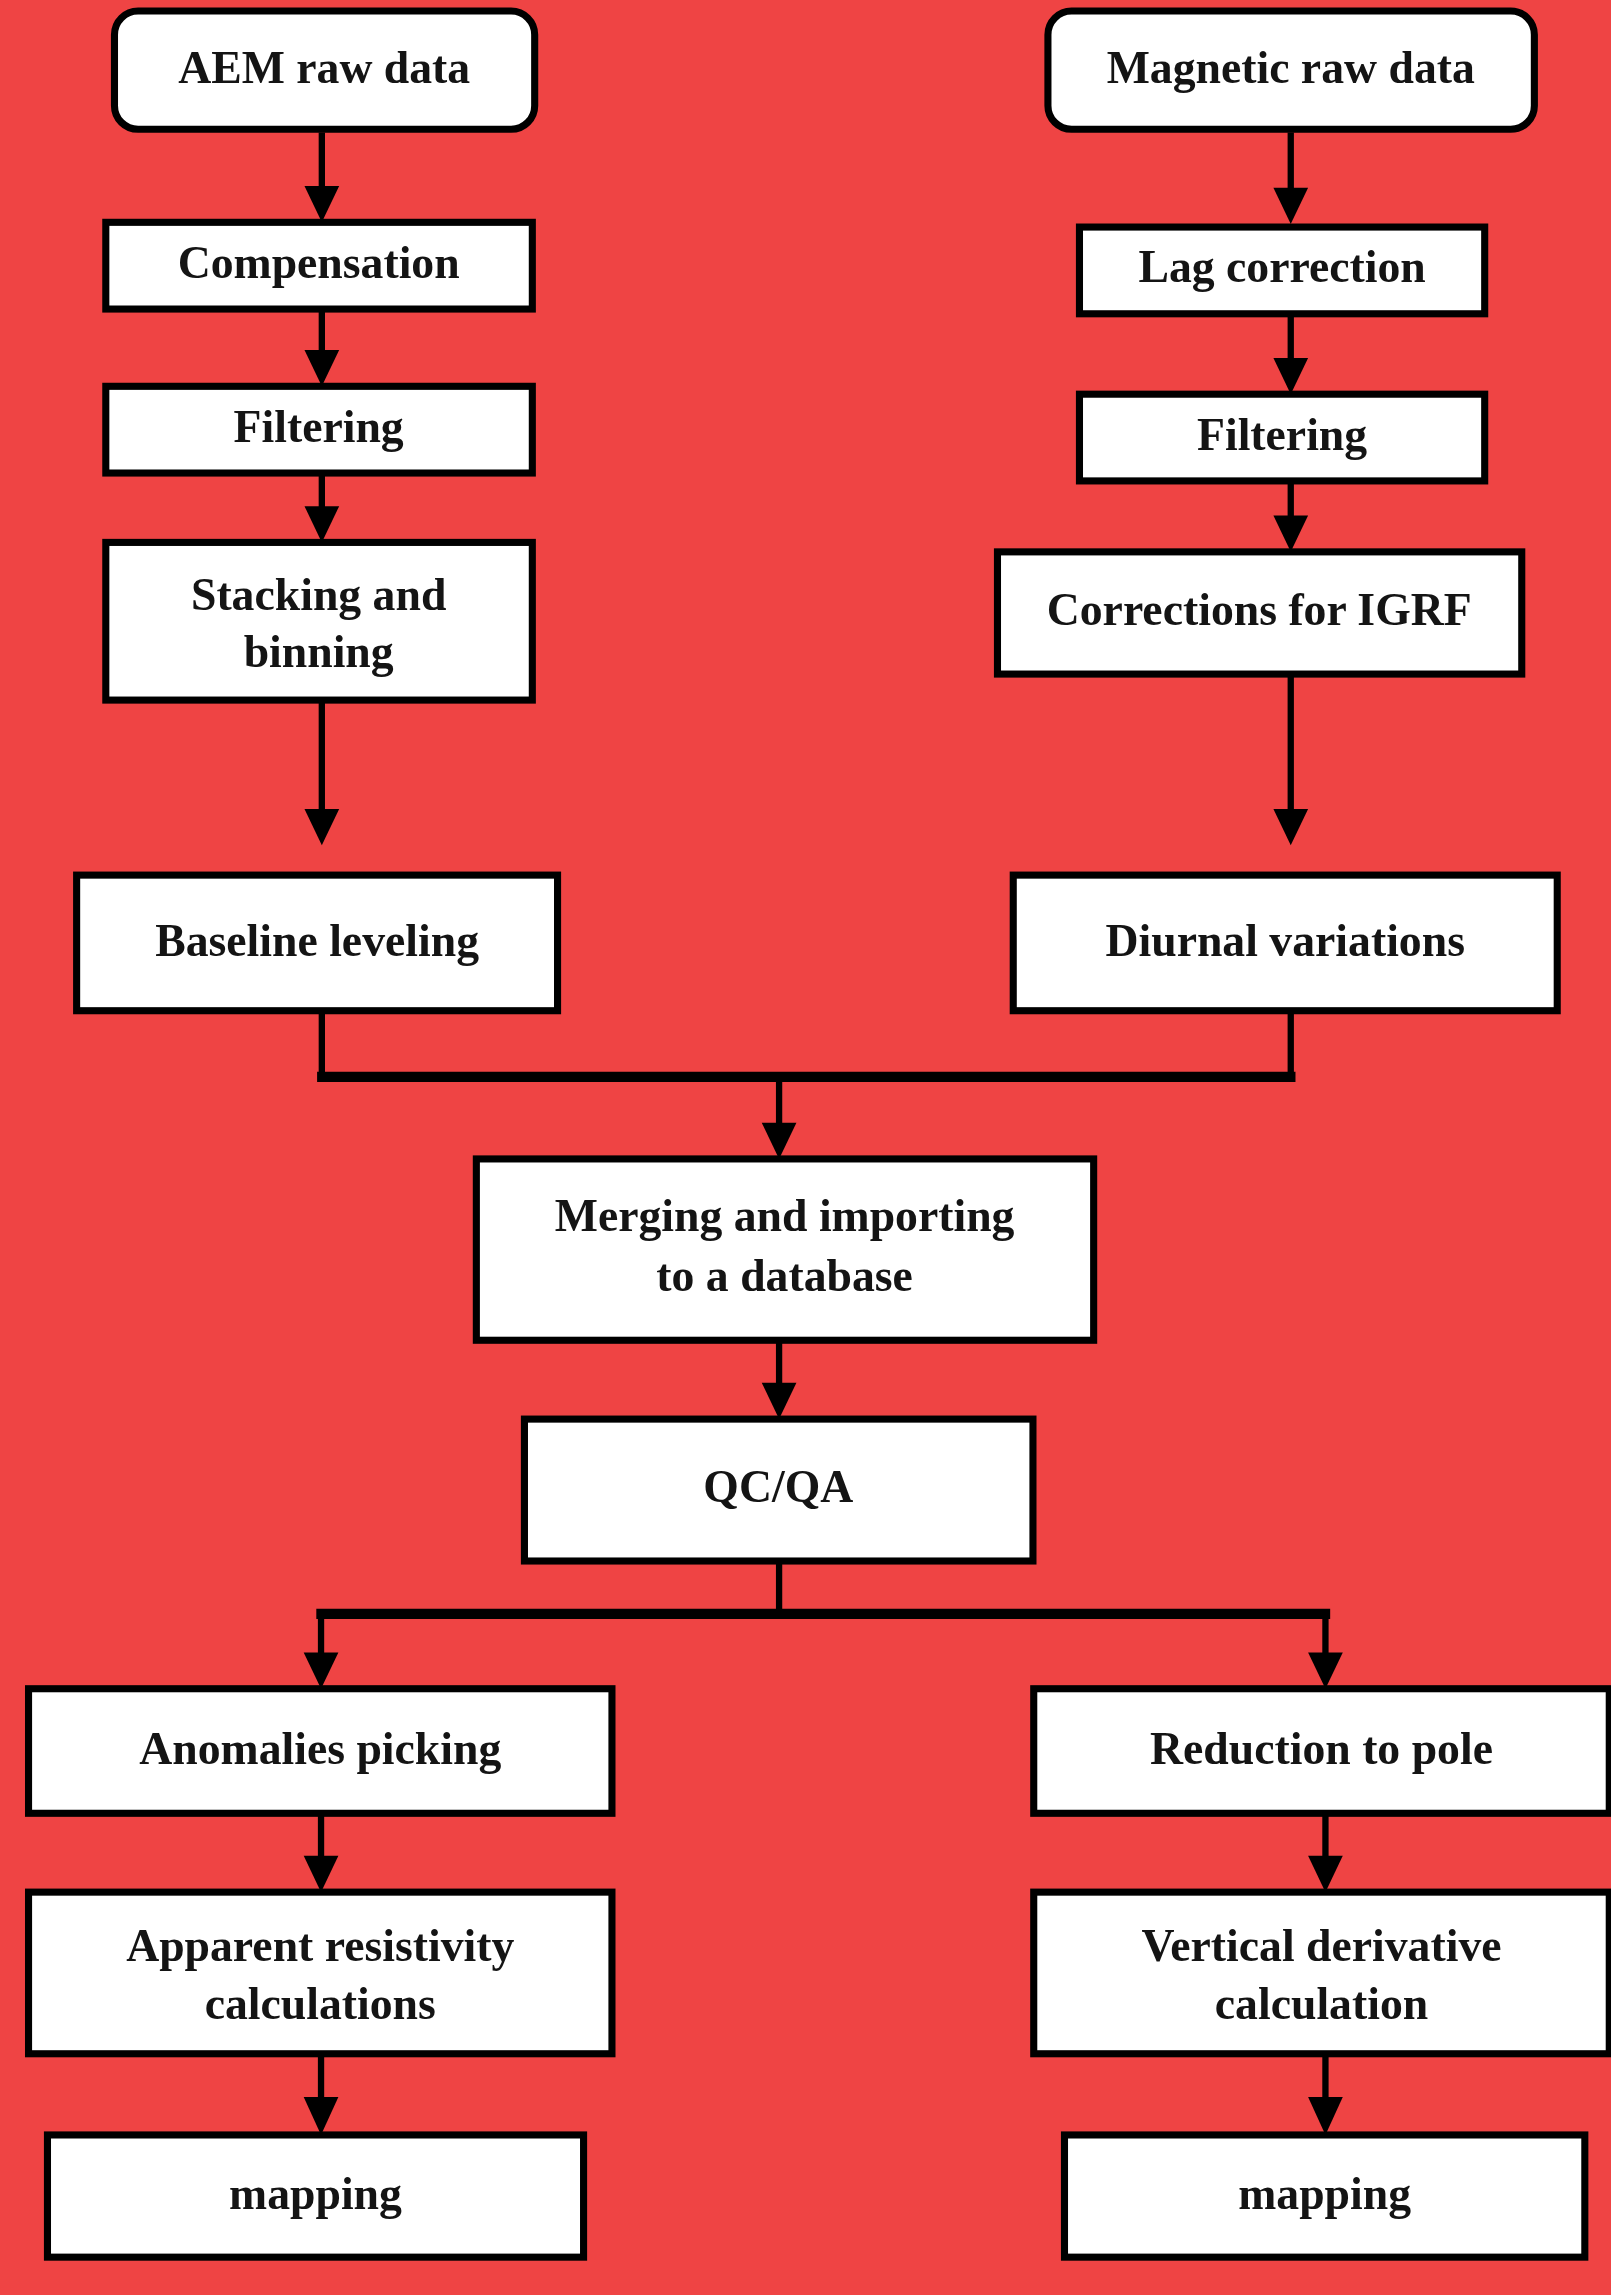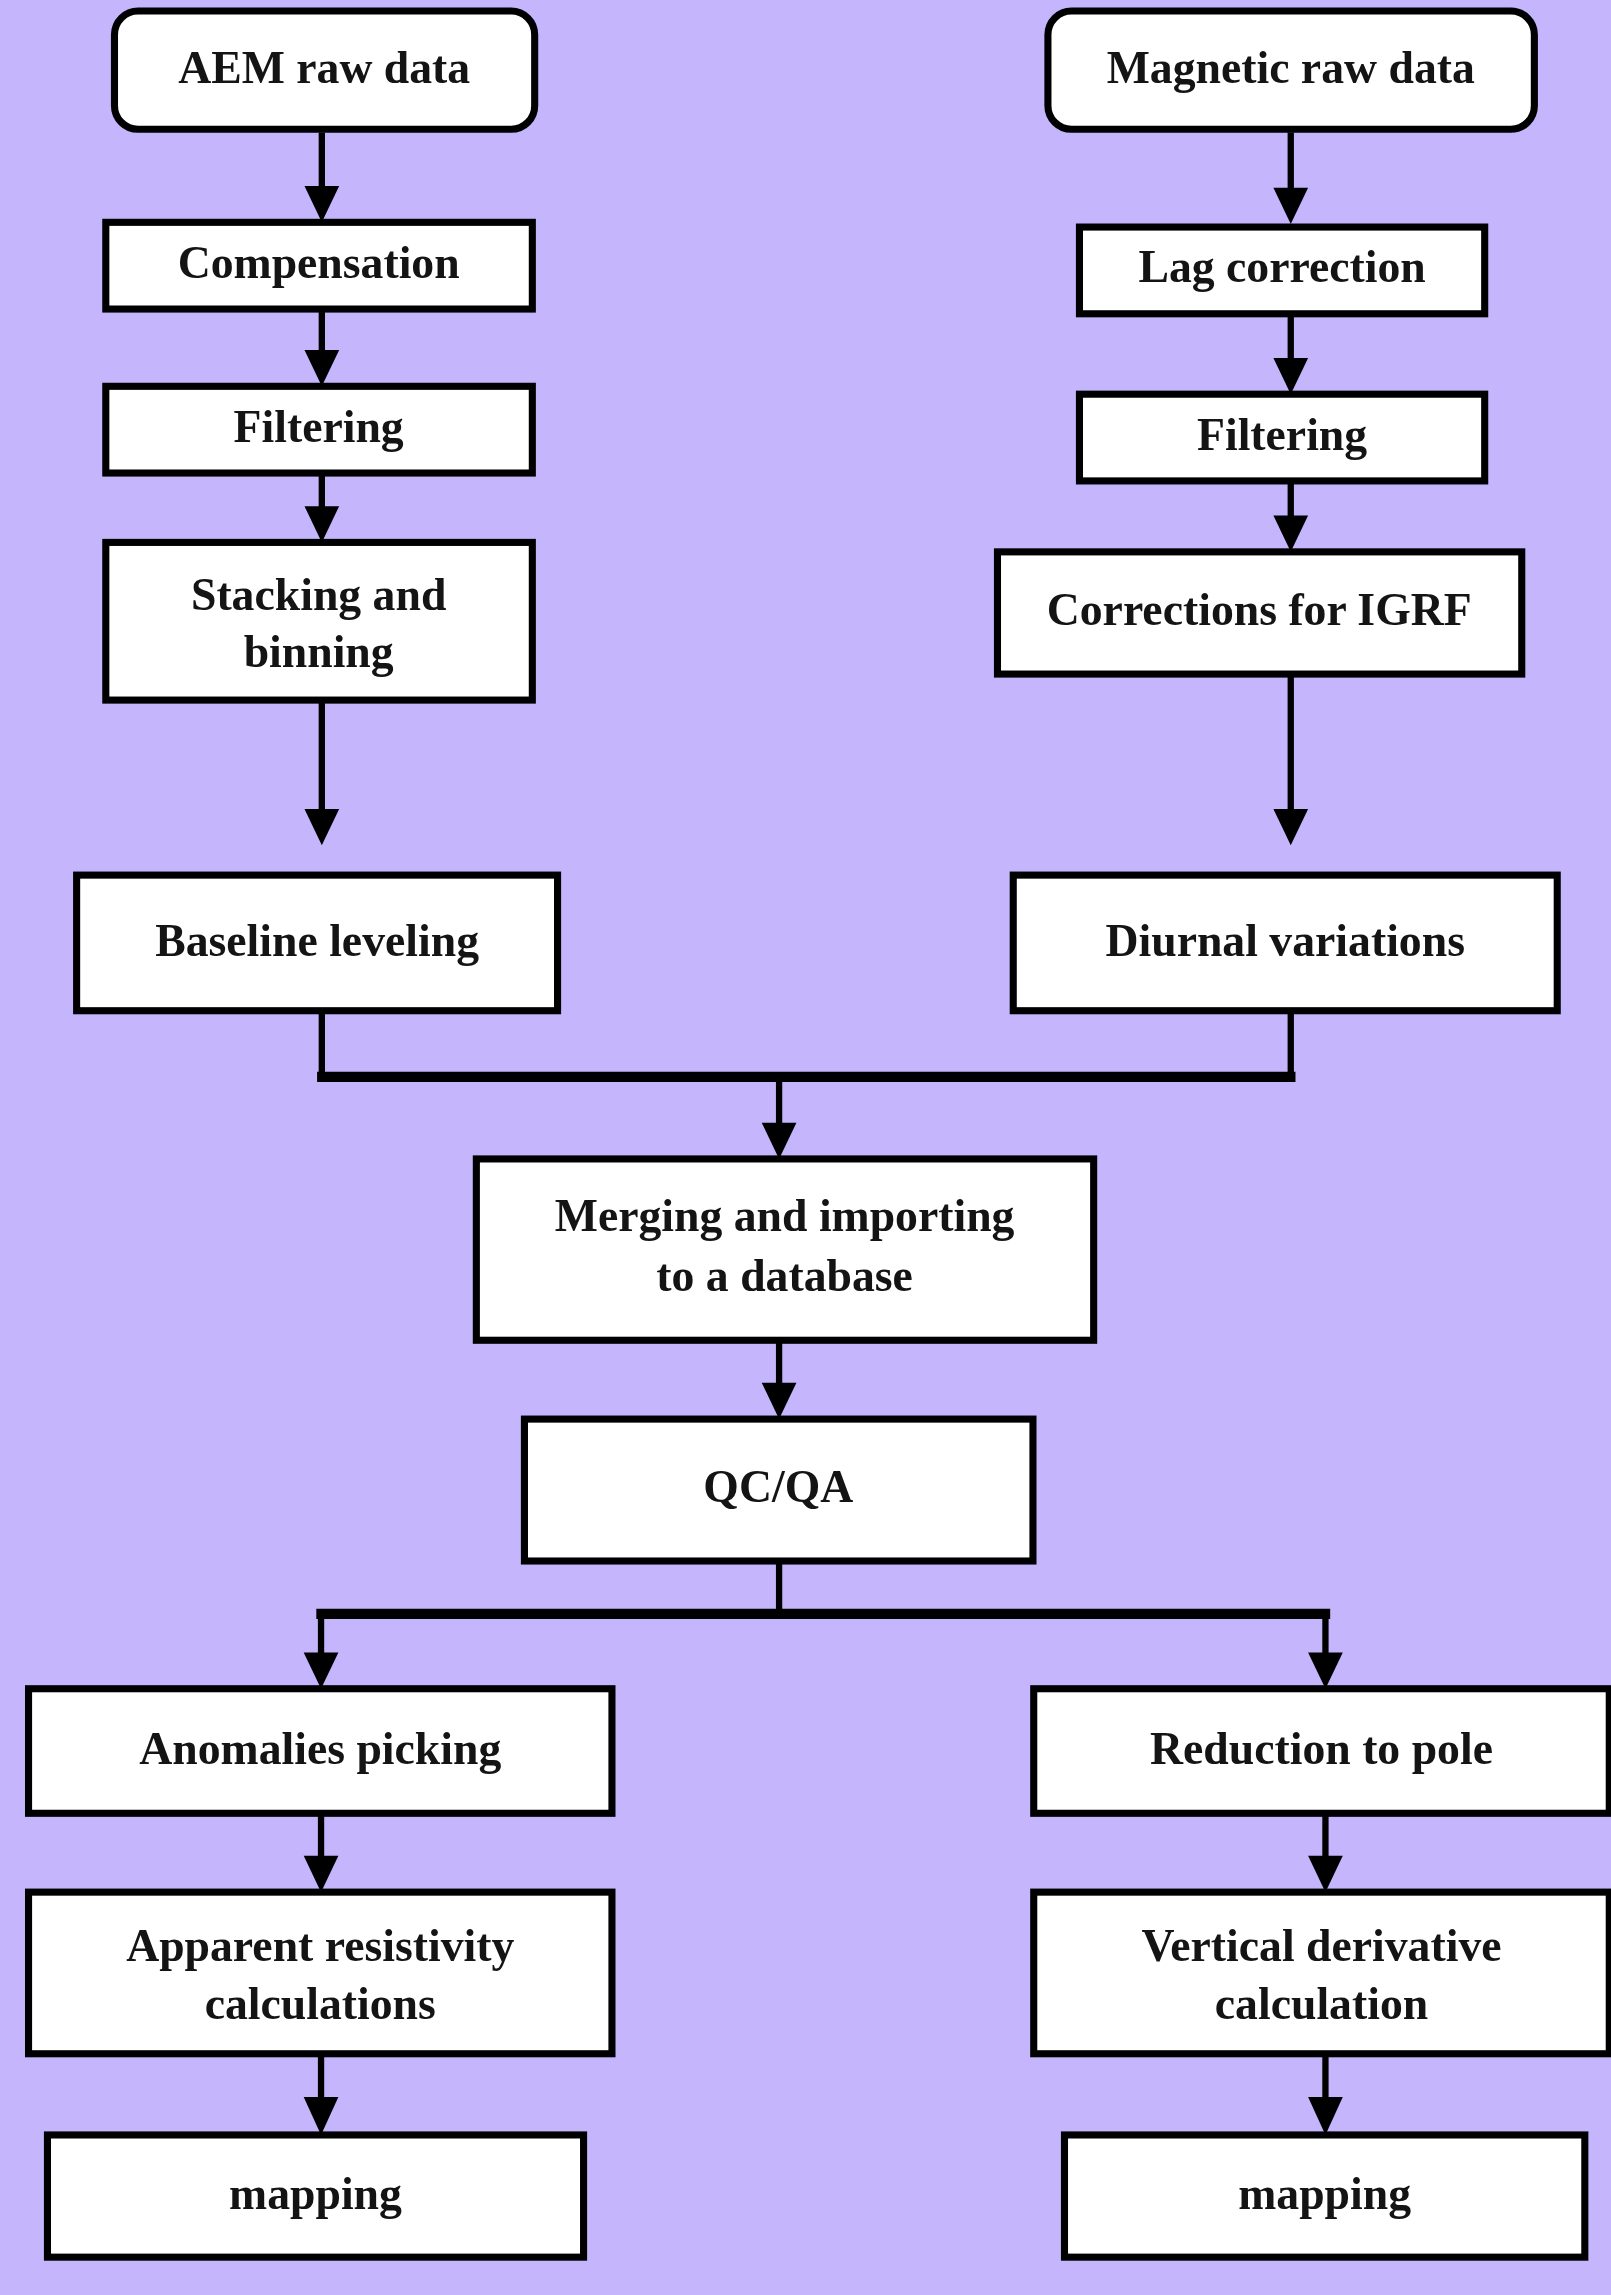"AEM raw data" #flow-root { background: #c4b5fd -> #ef4444 }
